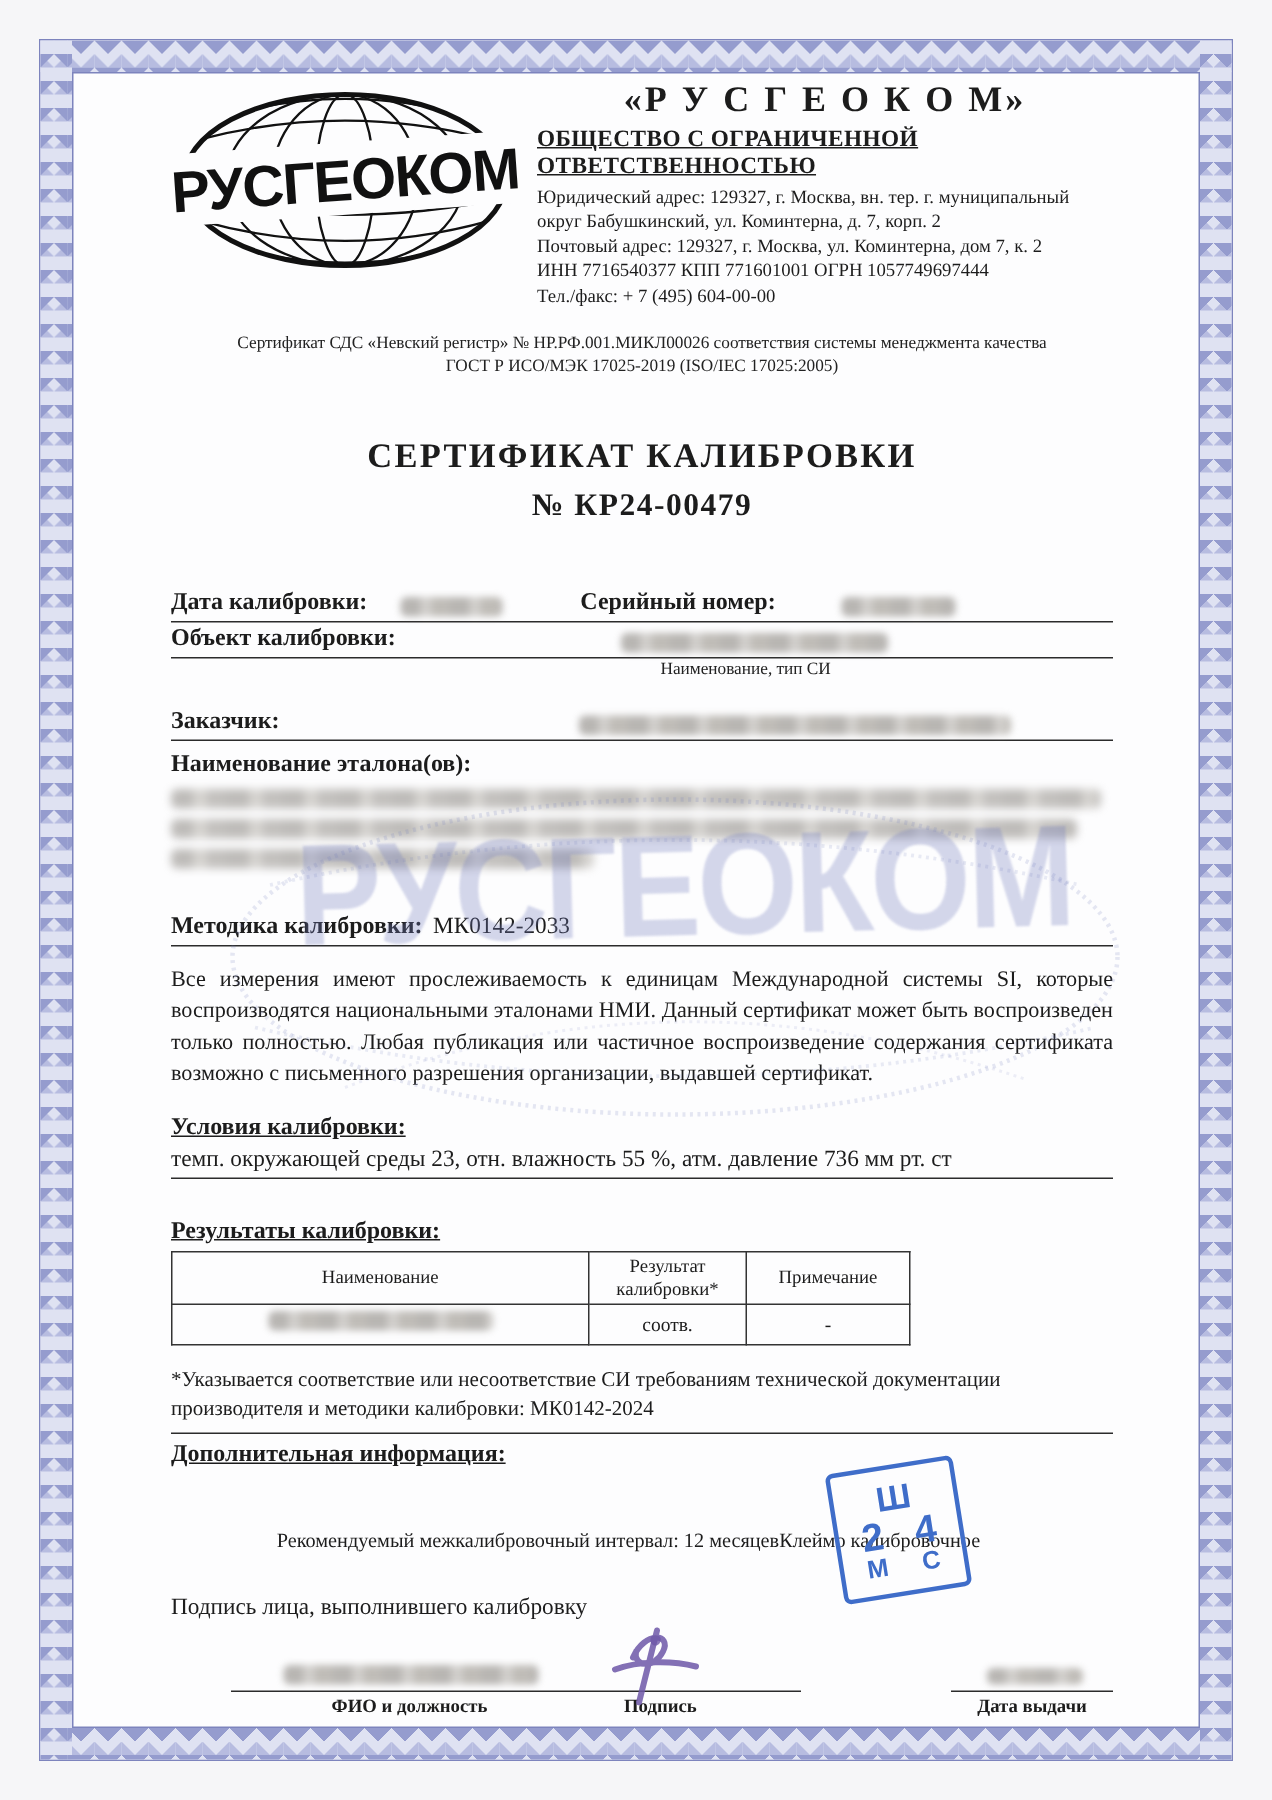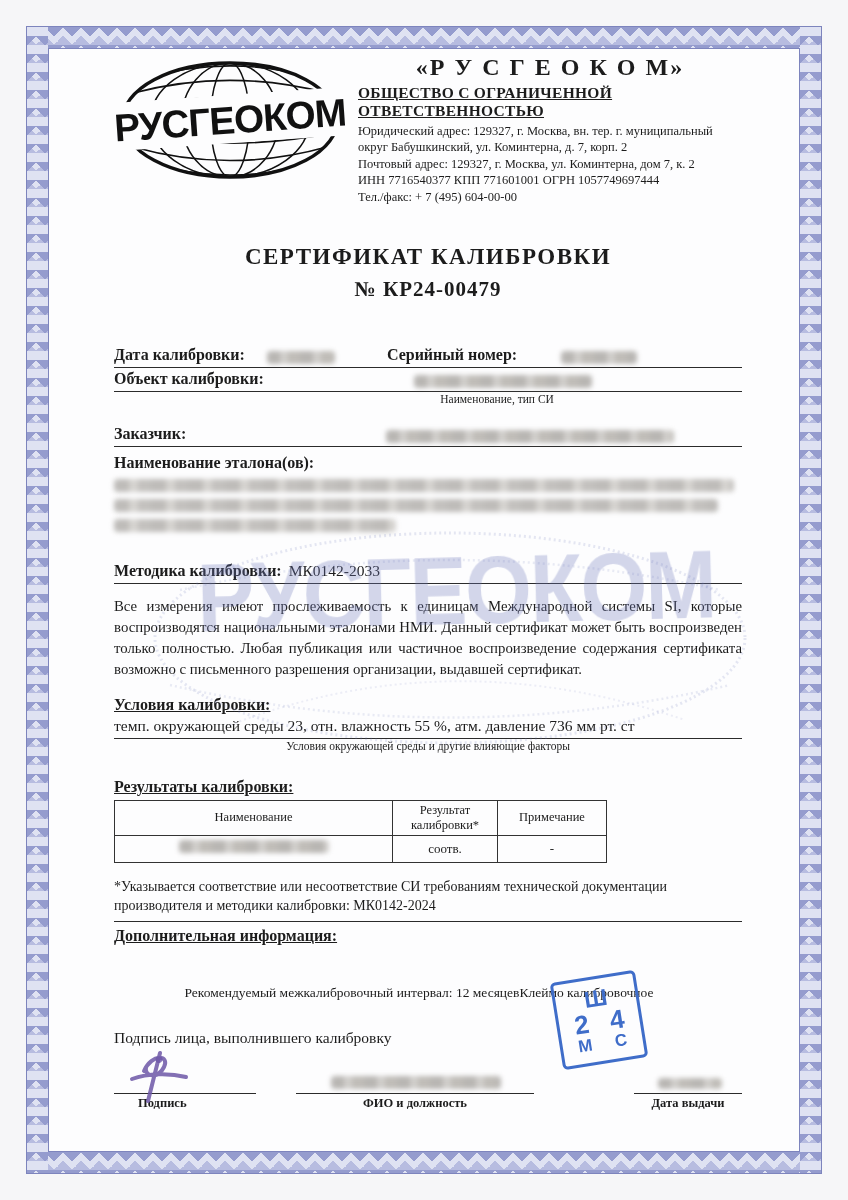"Сертификат СДС «Невский регистр» №" div.sds { html: none -> <div> <div>Сертификат СДС «Невский регистр» № НР.РФ.001.МИКЛ00026 соответствия системы менеджмента качества</div> <div>ГОСТ Р ИСО/МЭК 17025-2019 (ISO/IEC 17025:2005)</div> </div> }
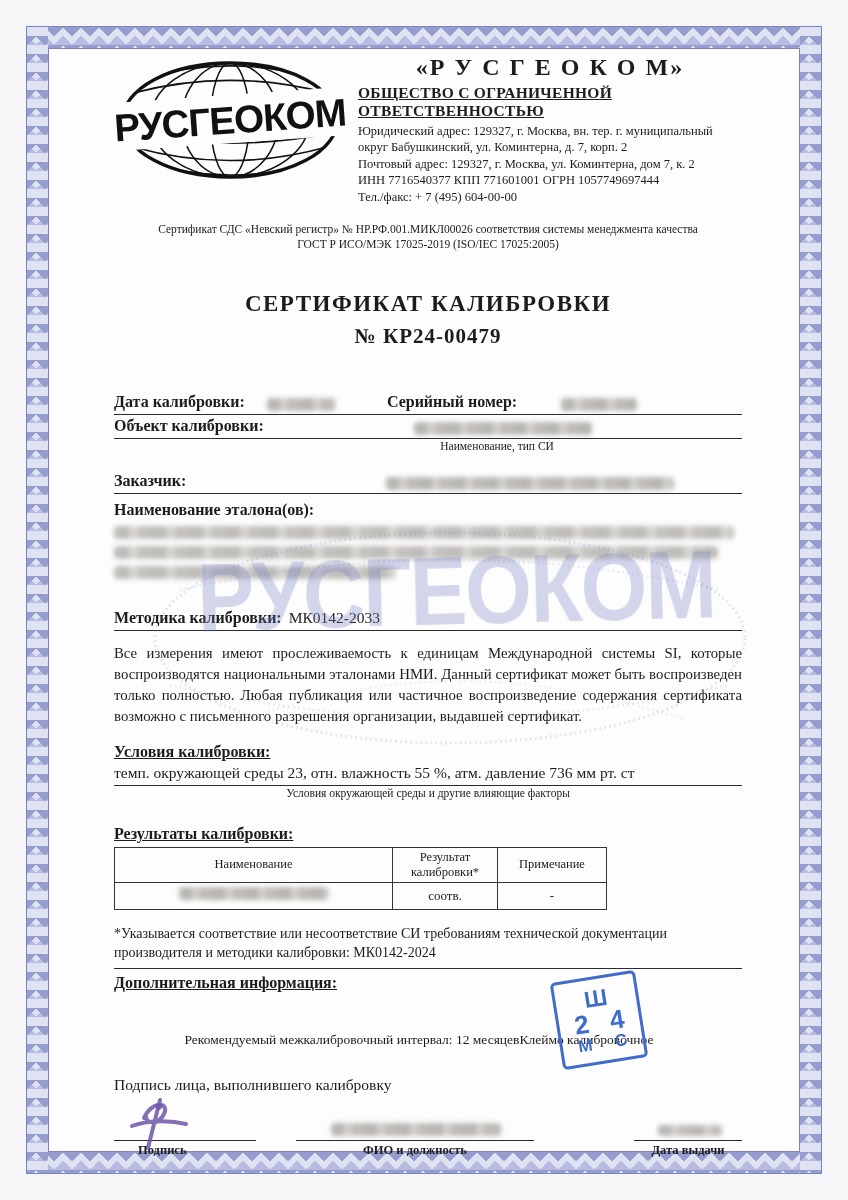"Условия окружающей среды и другие" div.caption { html: <div>Условия окружающей среды и другие влияющие факторы</div> -> none }
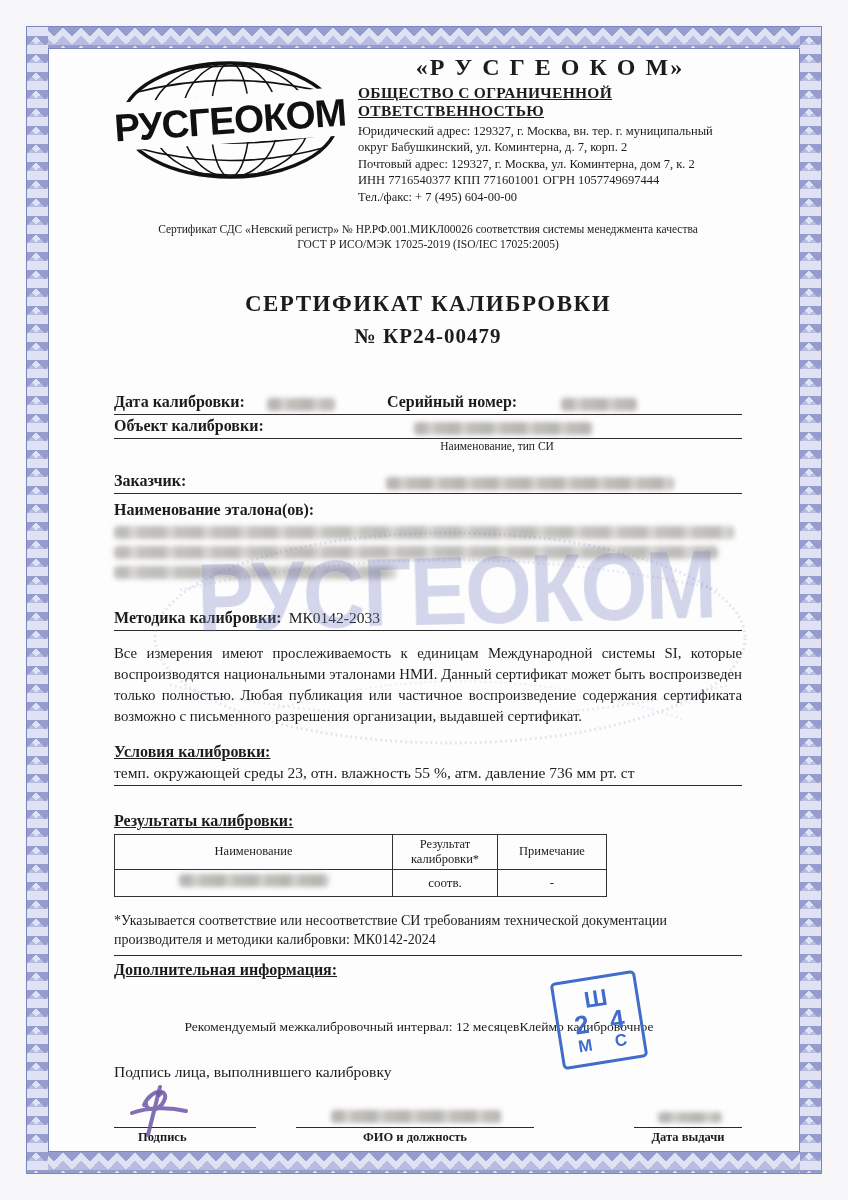"Подпись" div.sig { order: before "ФИО и должность" -> after "ФИО и должность" }
